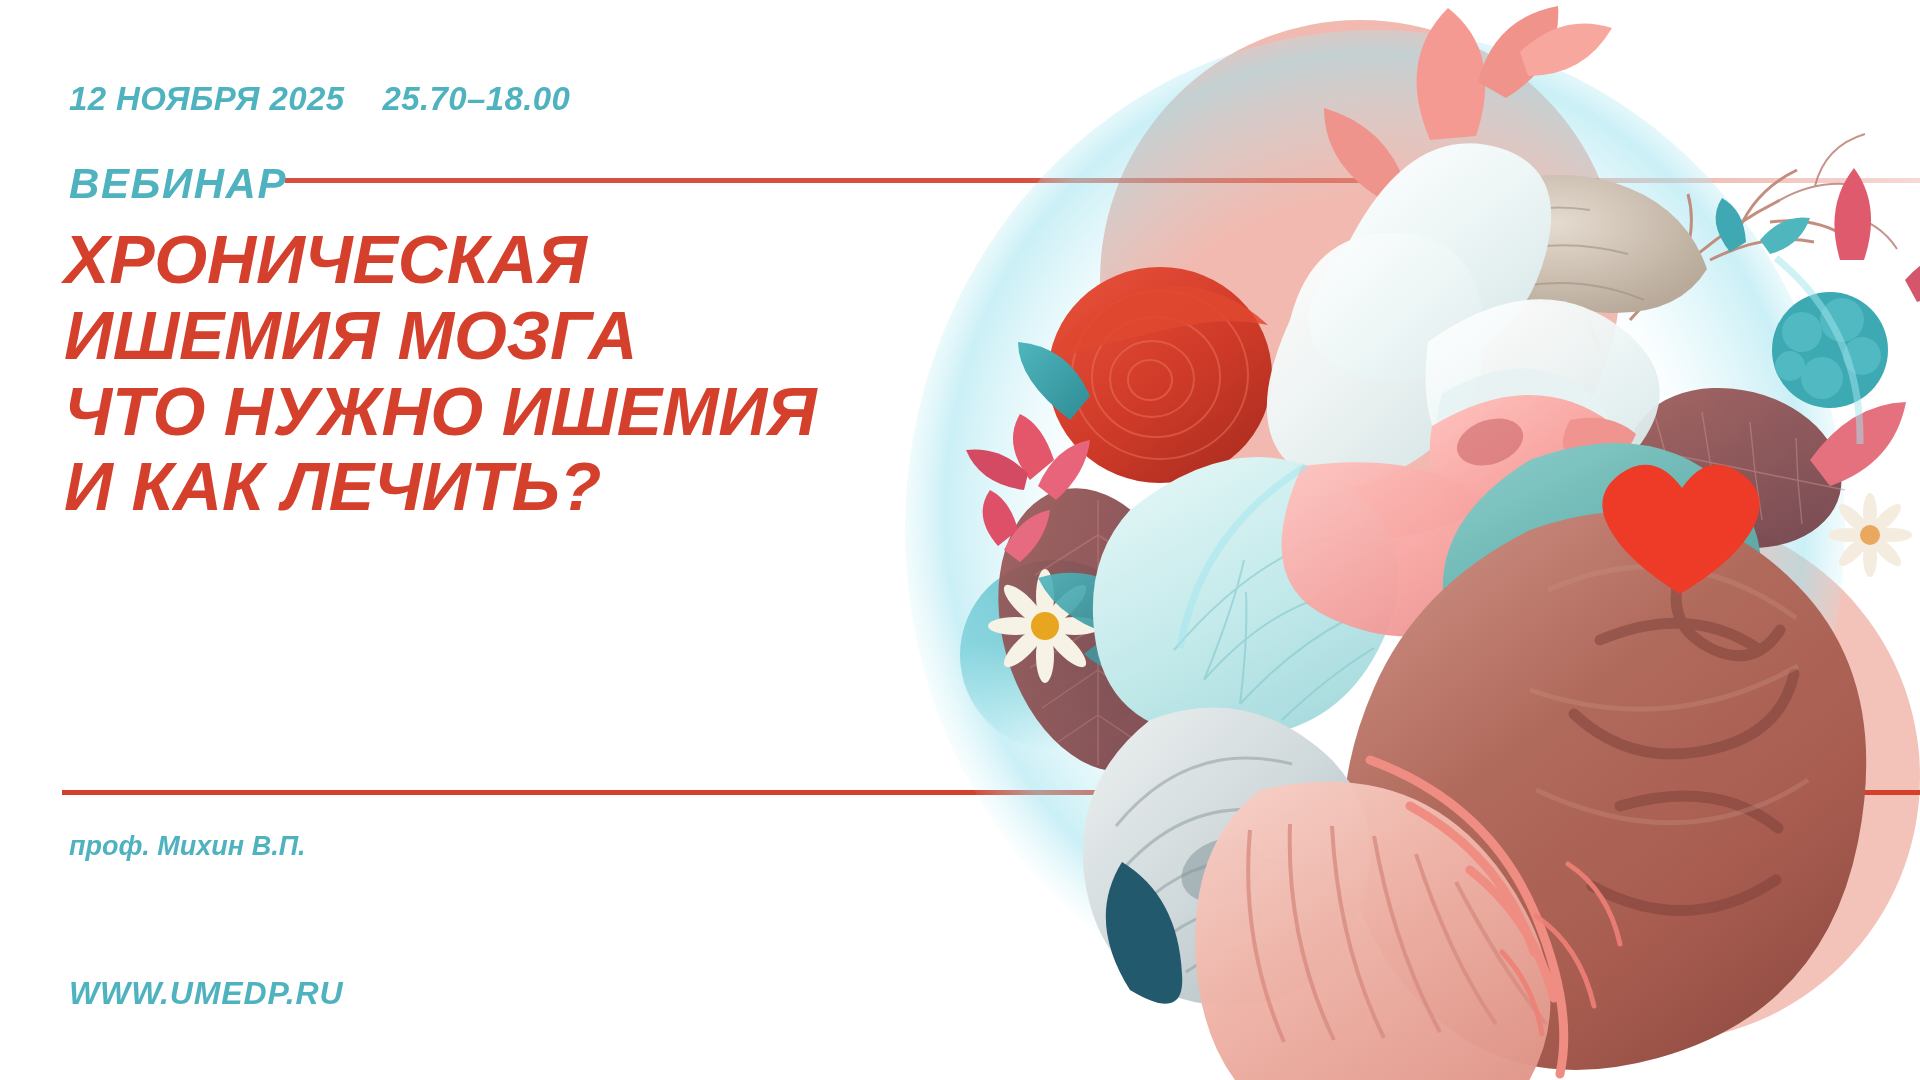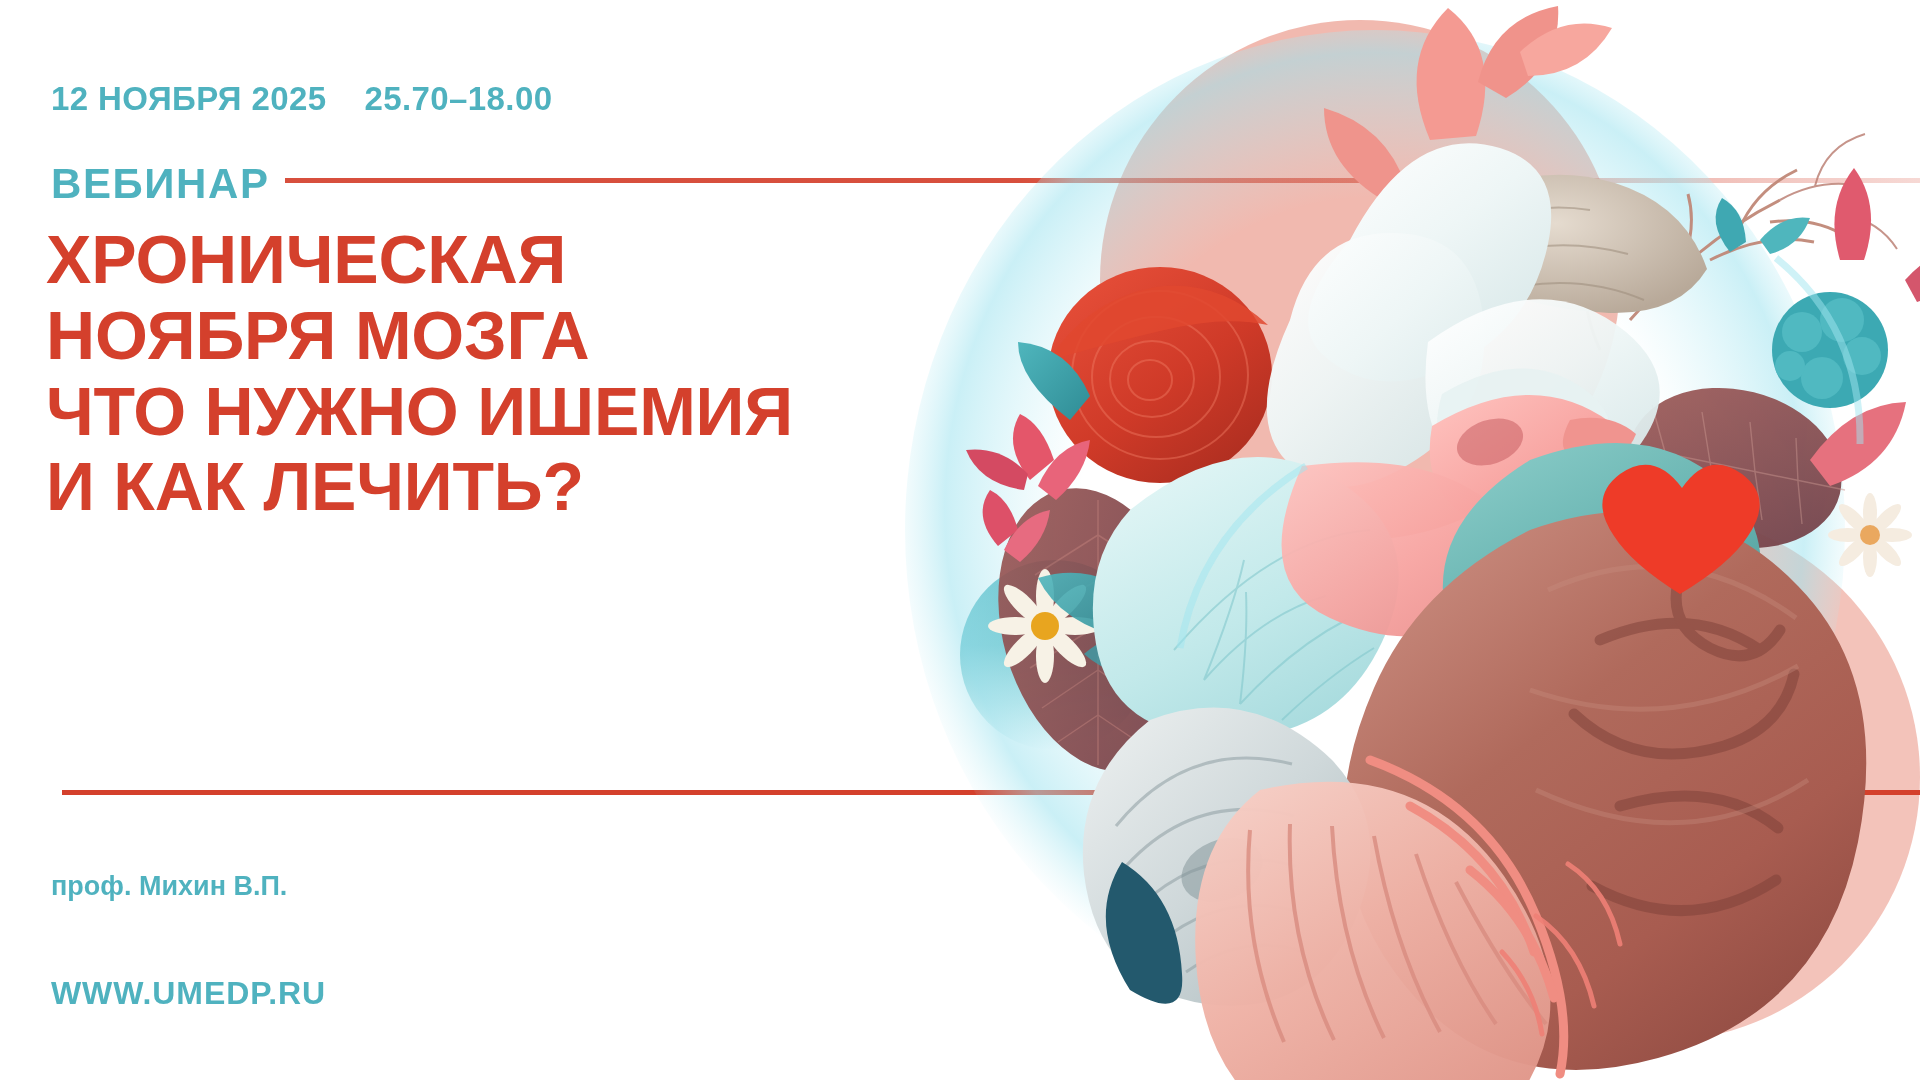"12 НОЯБРЯ 2025" #content { font-style: none -> italic; left: 46px -> 64px }
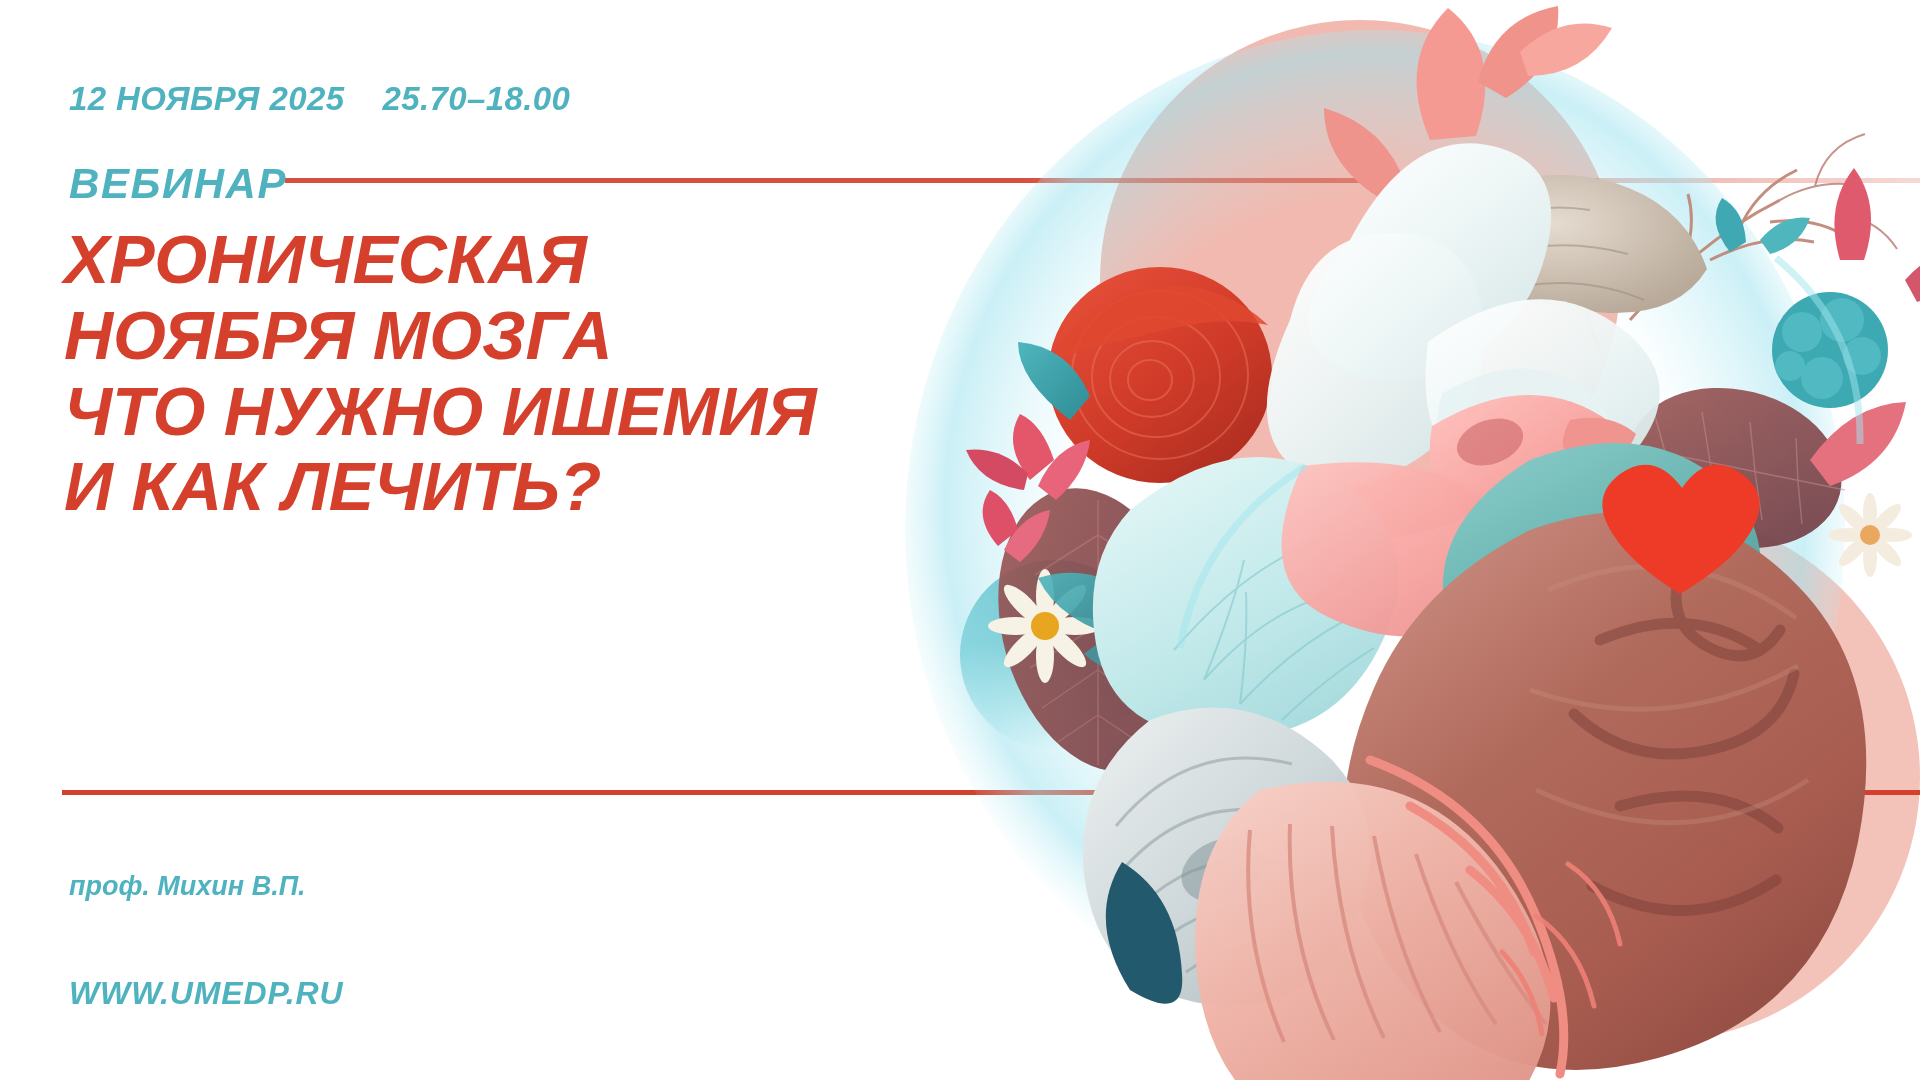"НОЯБРЯ МОЗГА" span.hl-line { text: НОЯБРЯ -> ИШЕМИЯ }
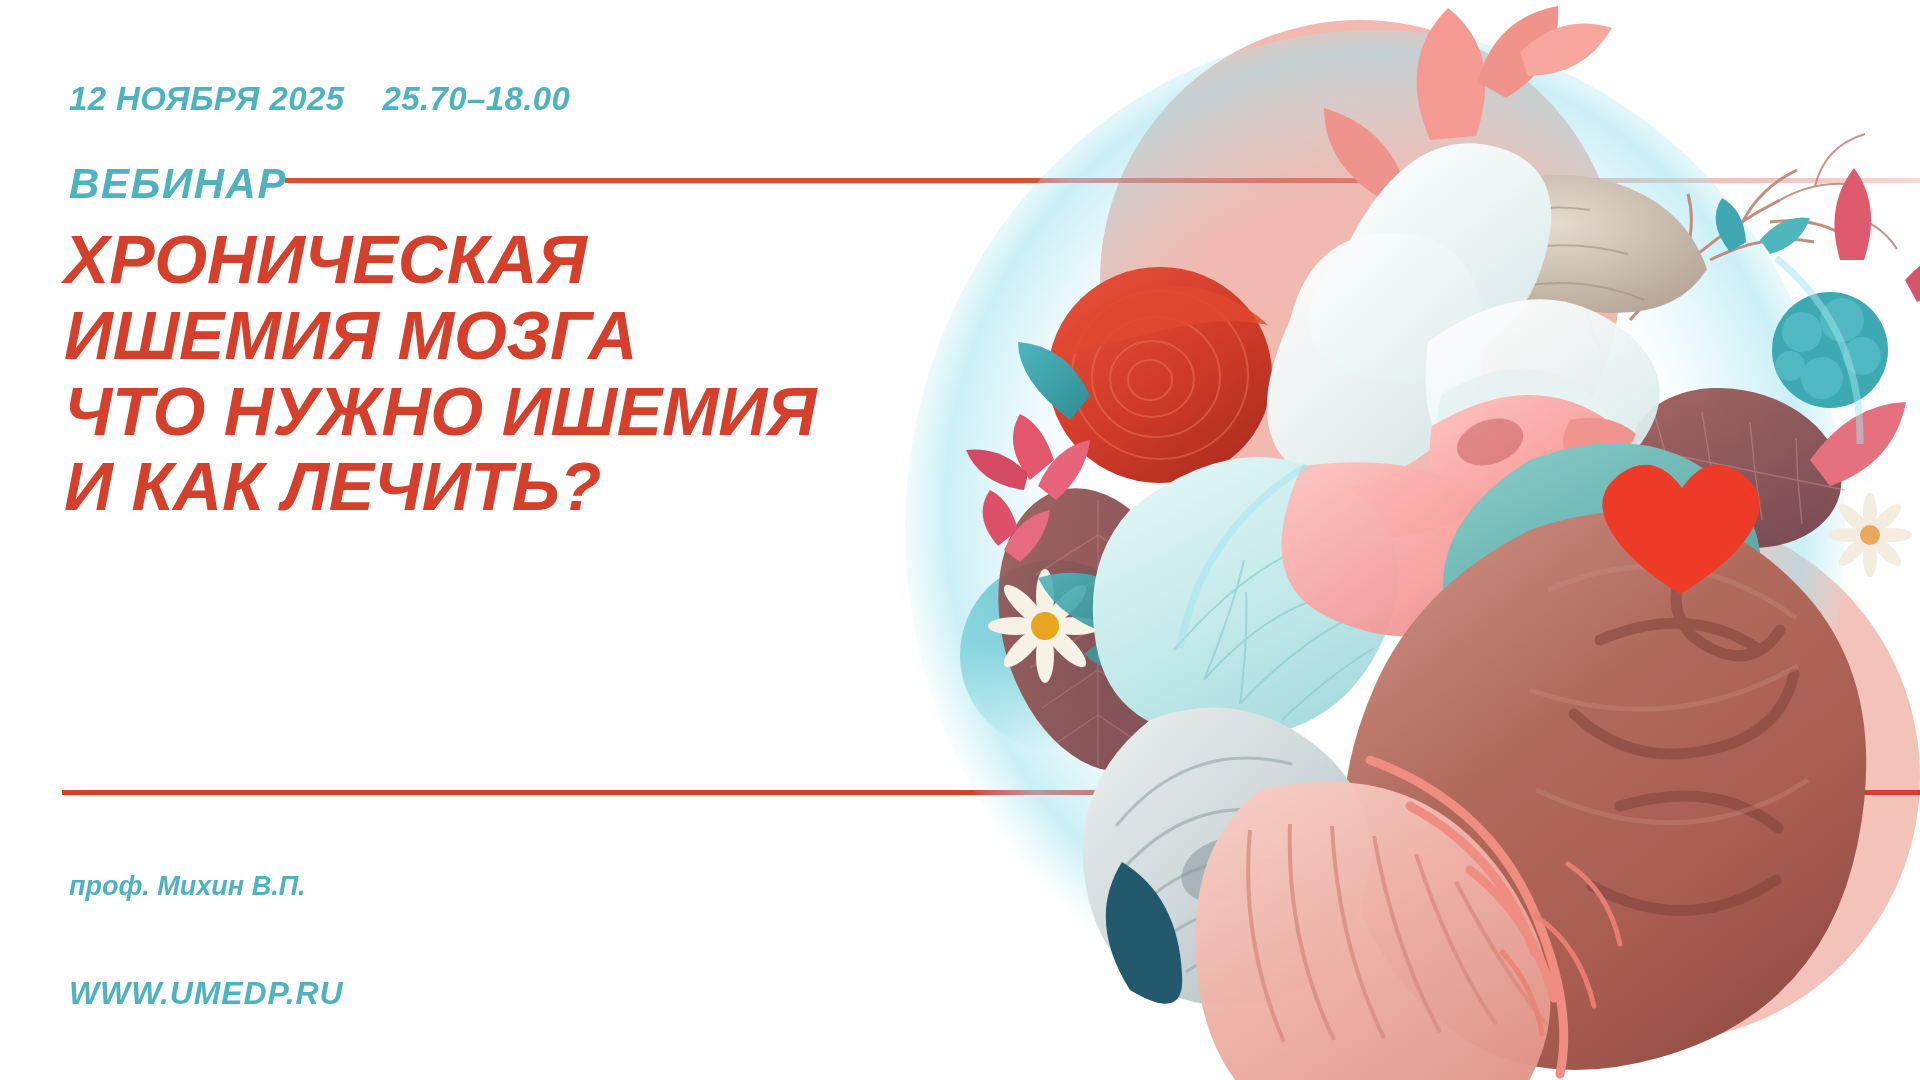"проф. Михин В.П." #speakers .sp-line { margin-top: 40px -> none }
